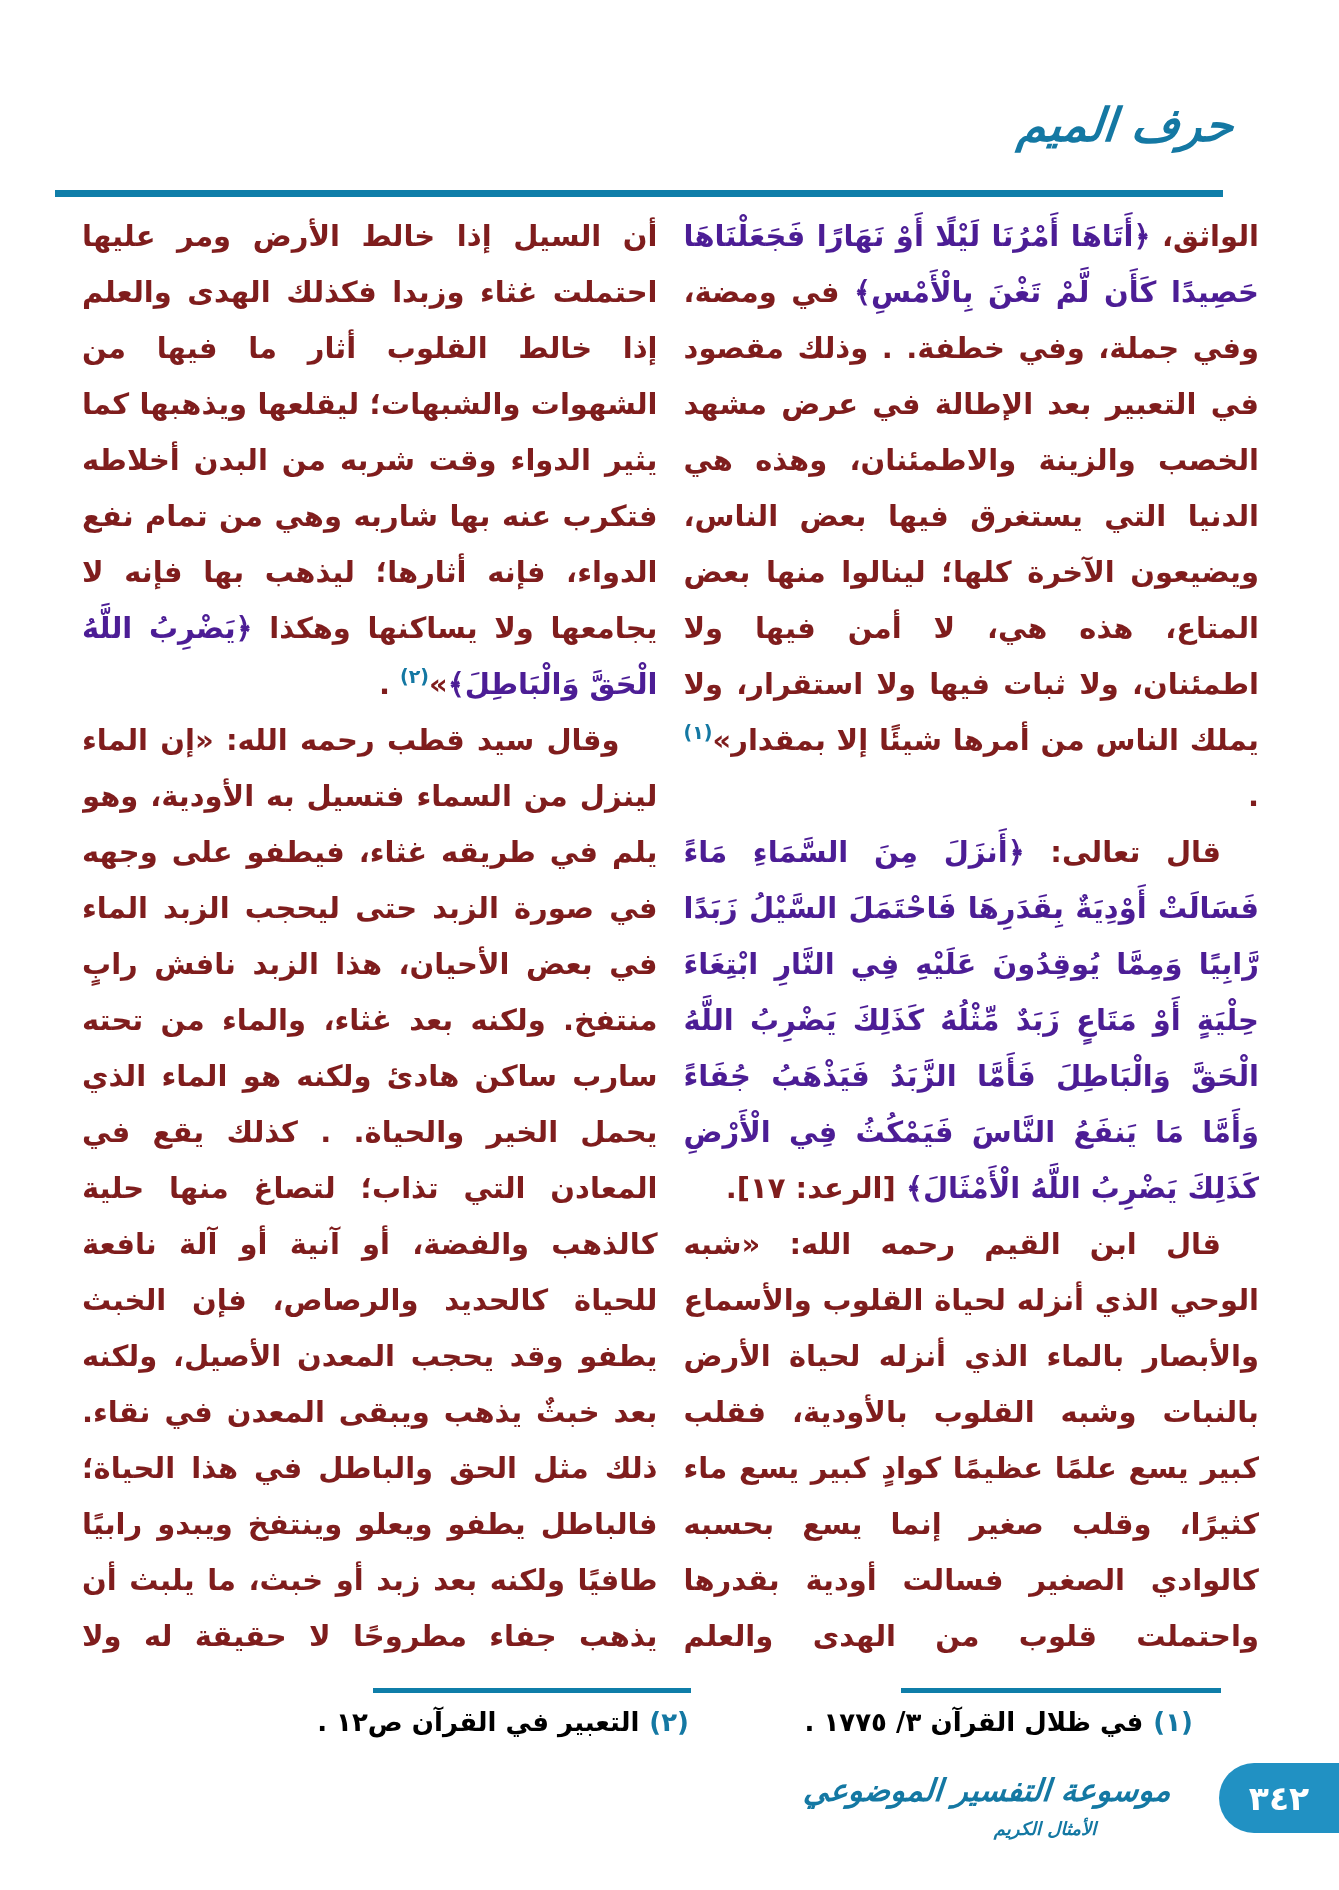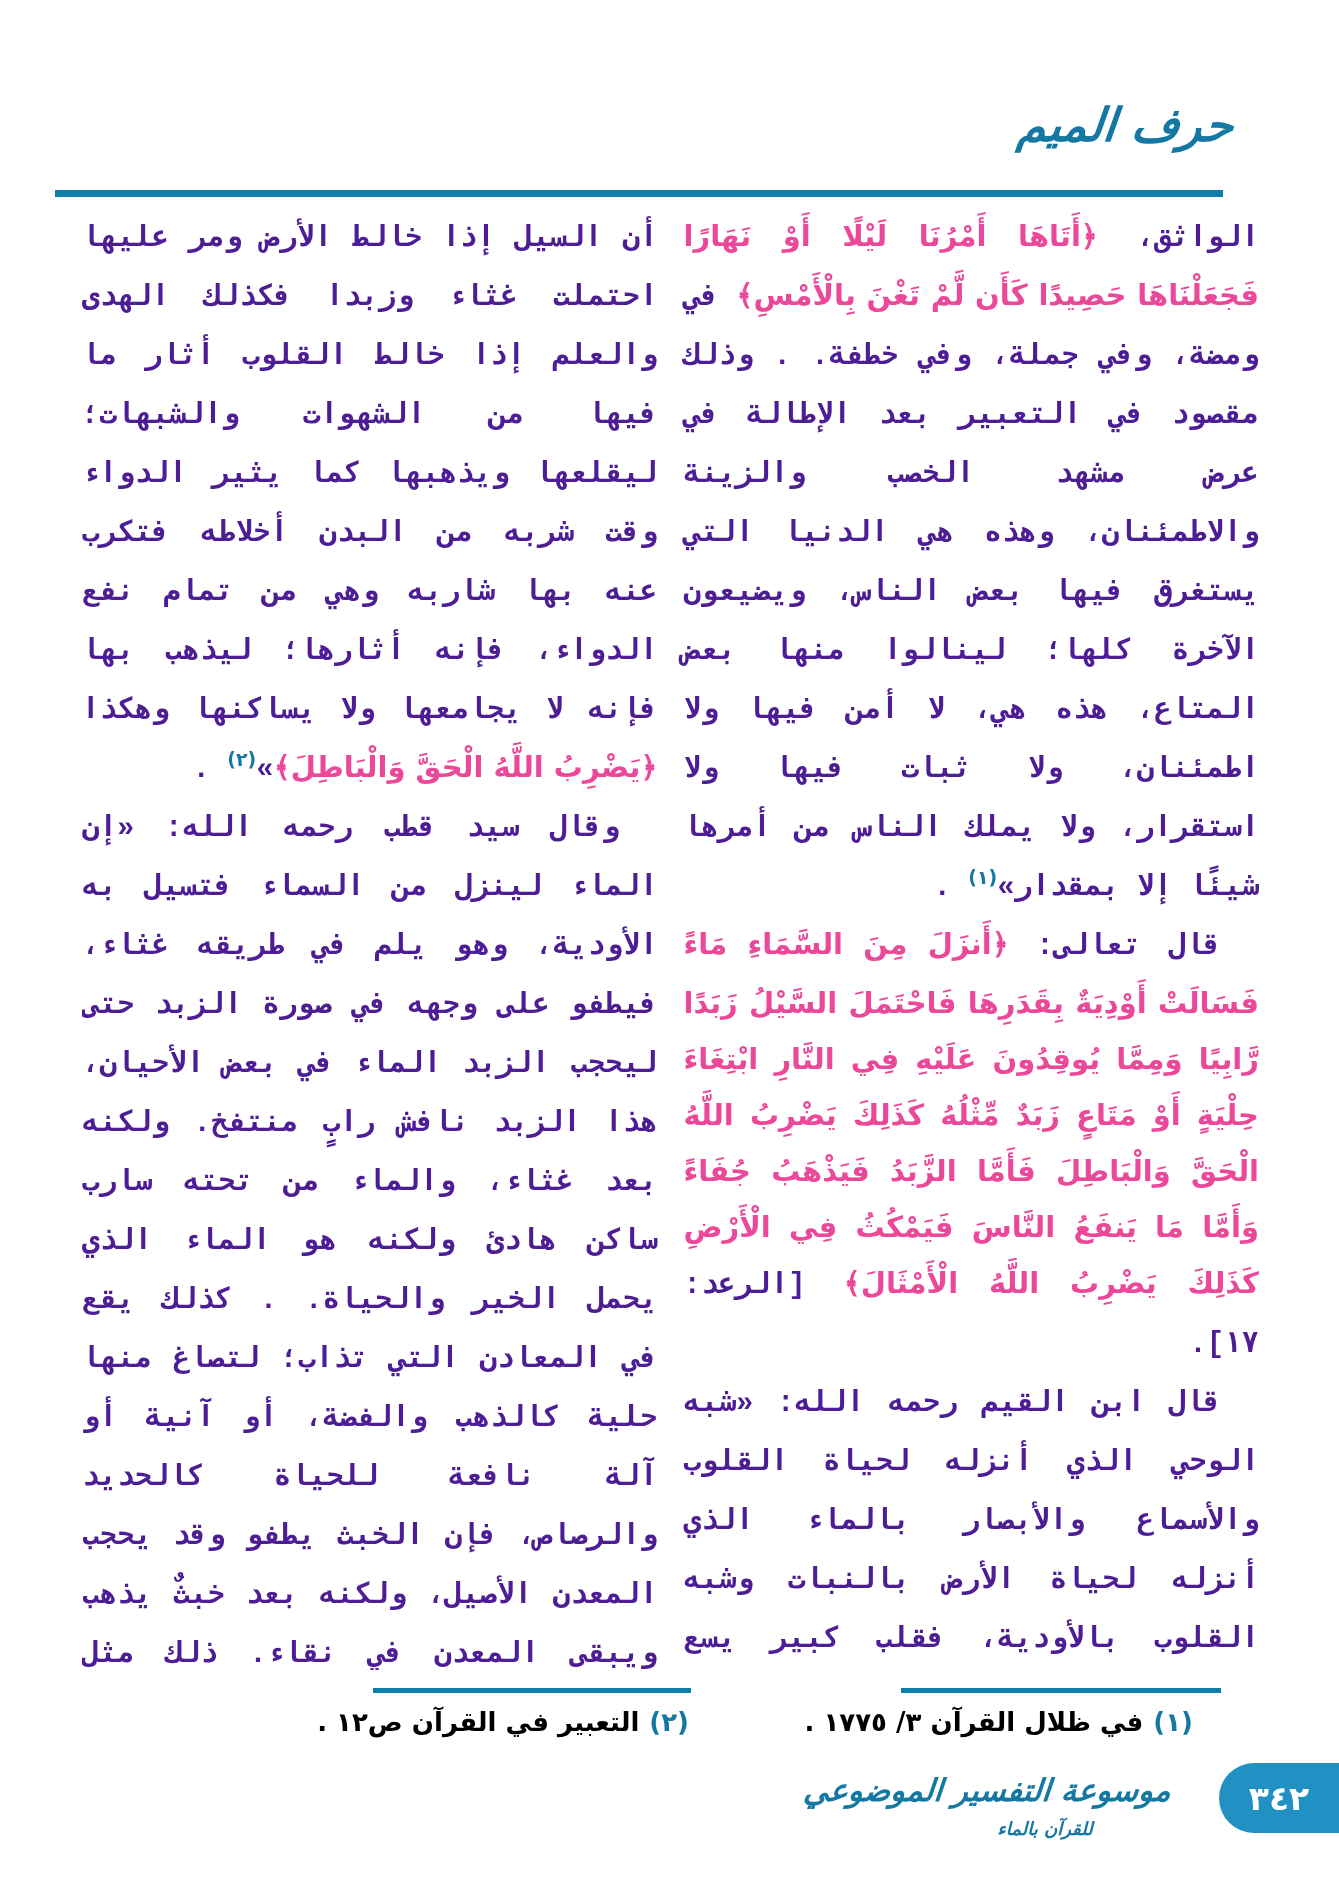"أن السيل إذا خالط الأرض" .seg-normal { color: #4c1d95 -> #7f1d1d; font-family: Liberation Mono, monospace -> none }
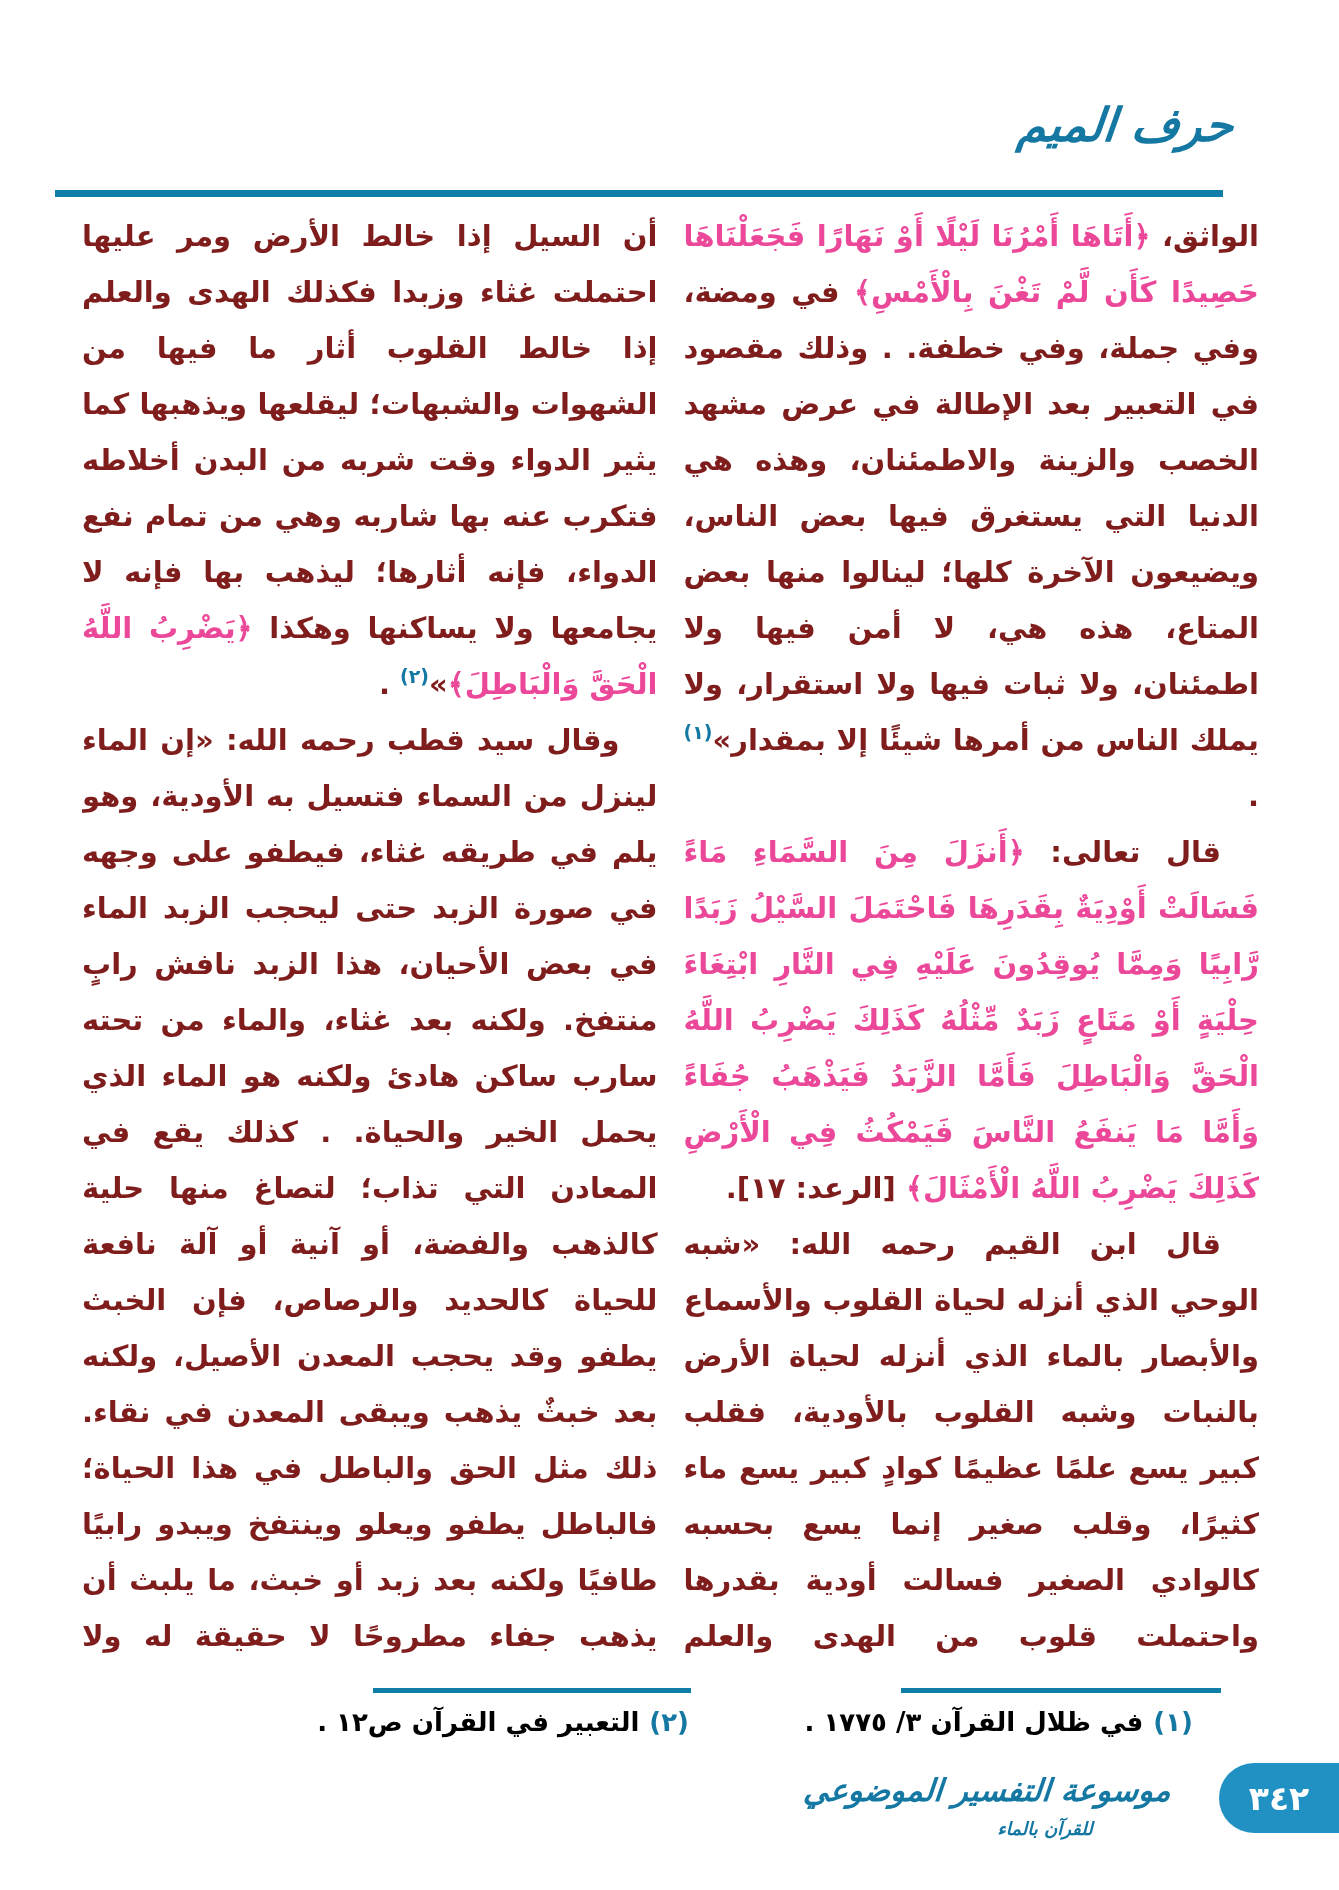"﴿أَتَاهَا أَمْرُنَا لَيْلًا أَوْ" .seg-quran { color: #ec4899 -> #4c1d95 }
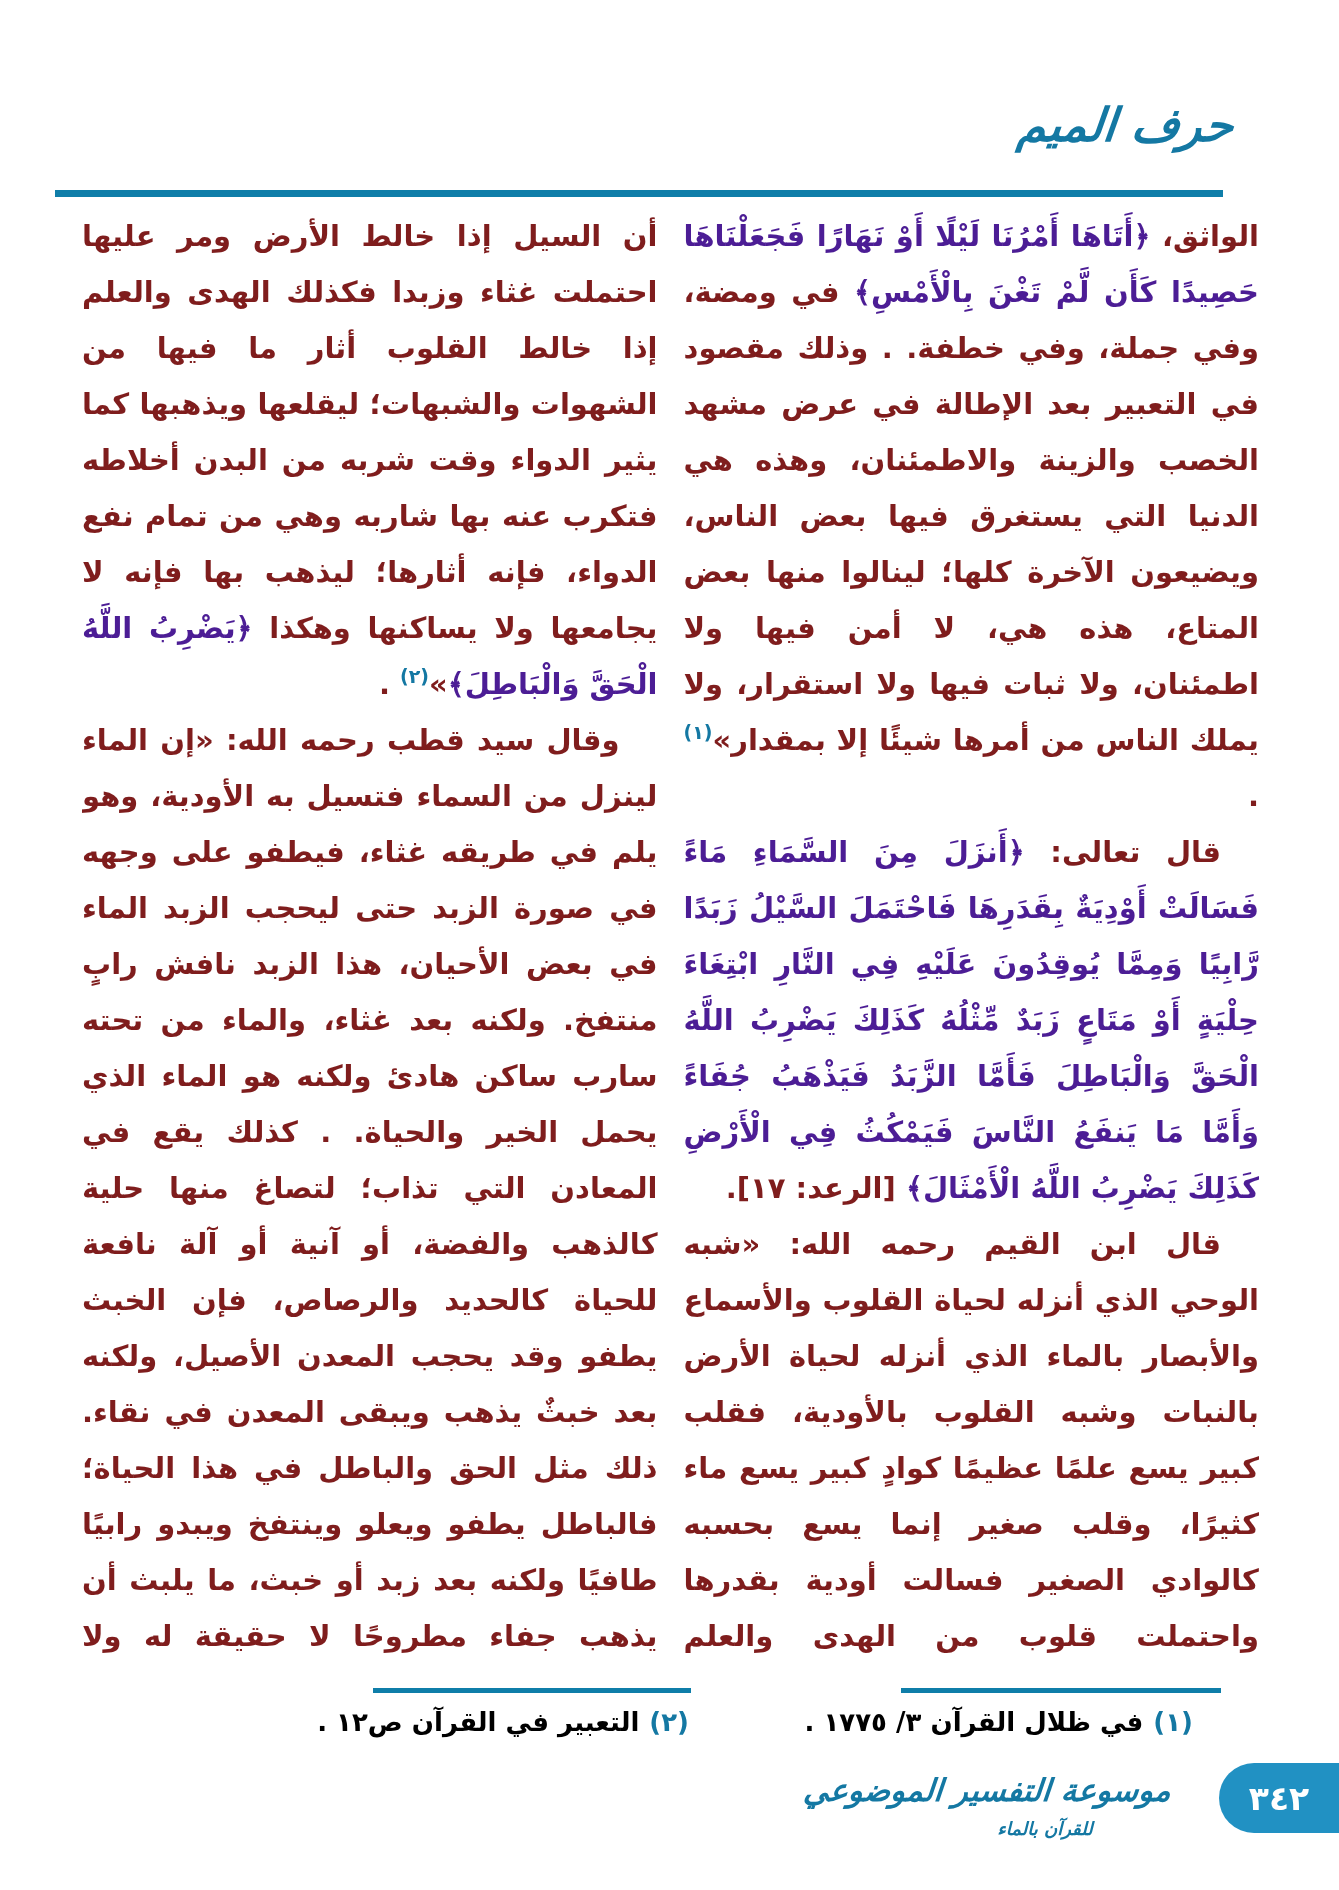"للقرآن بالماء" div.logo-line2 { text: للقرآن بالماء -> الأمثال الكريم }
